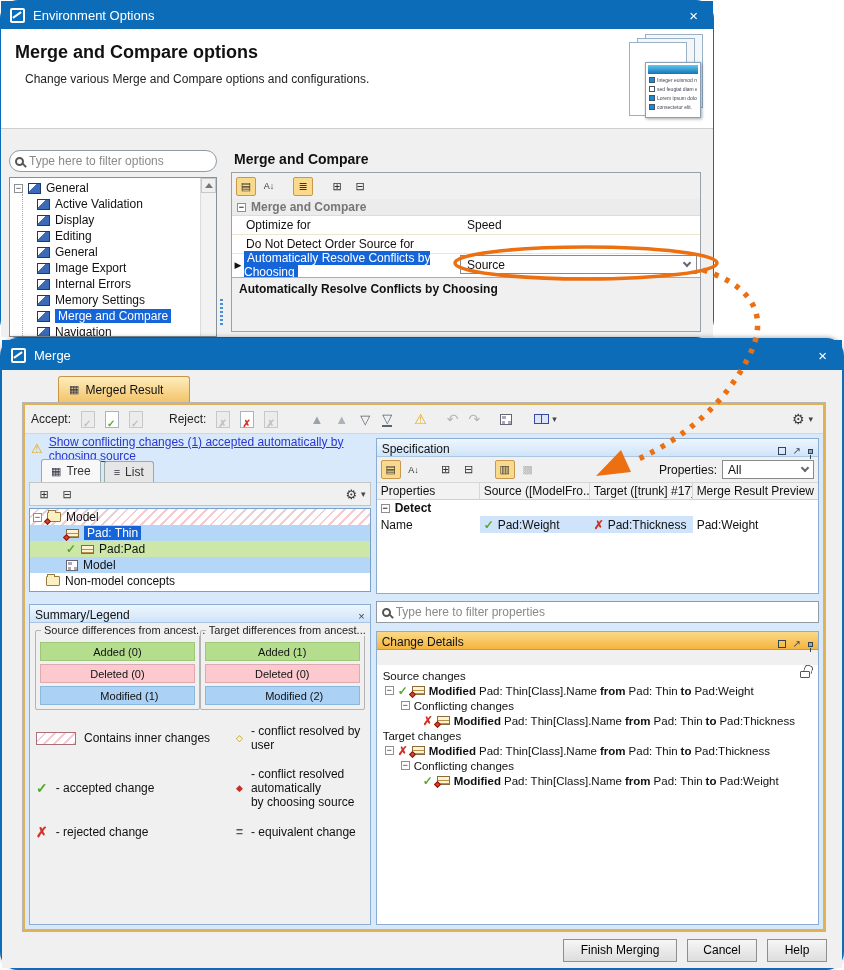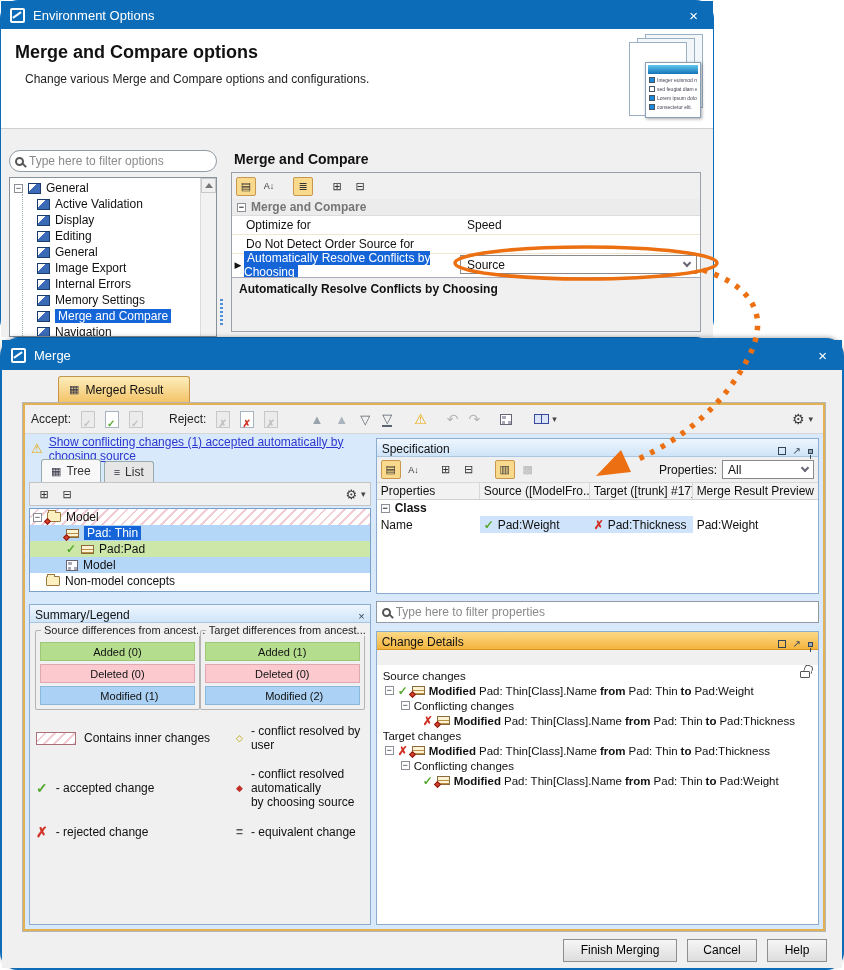"Class" span { text: Class -> Detect }
